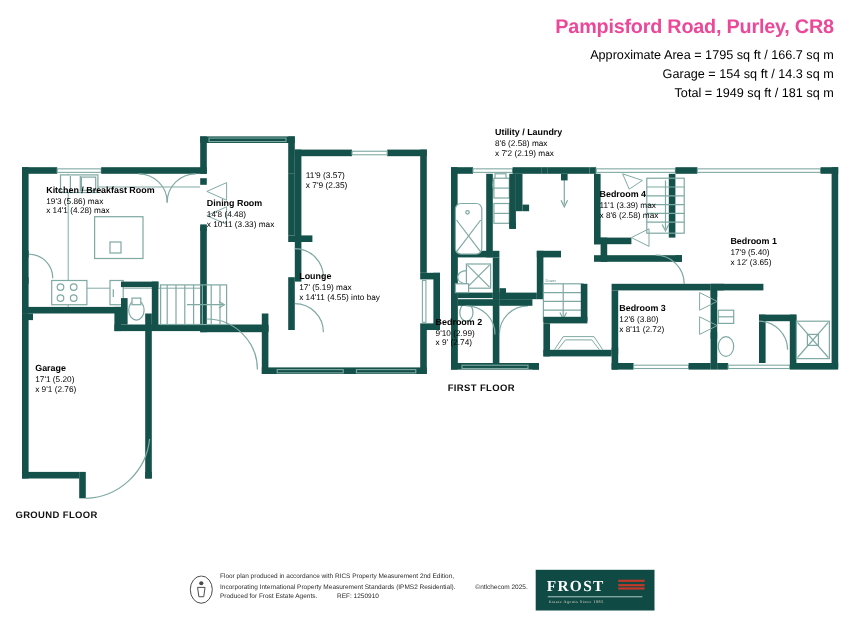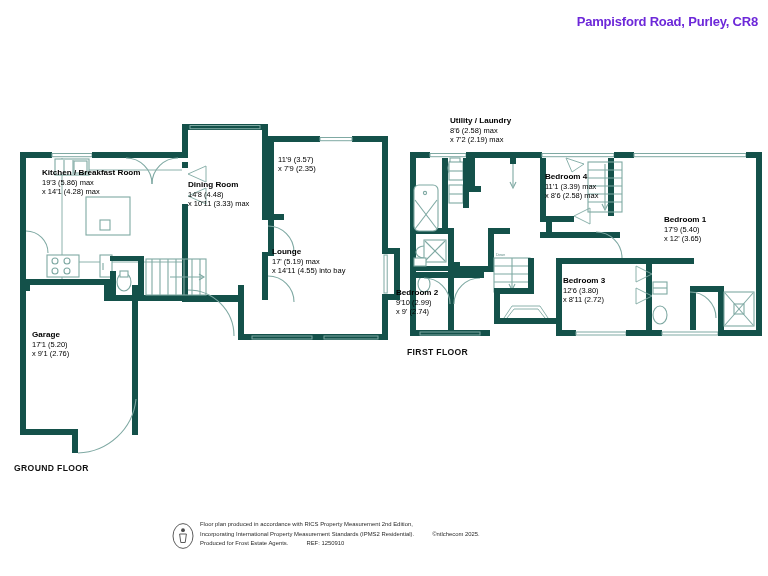"Pampisford Road, Purley, CR8" #title { color: #6d28d9 -> #ec4899; font-size: 13px -> 18px }
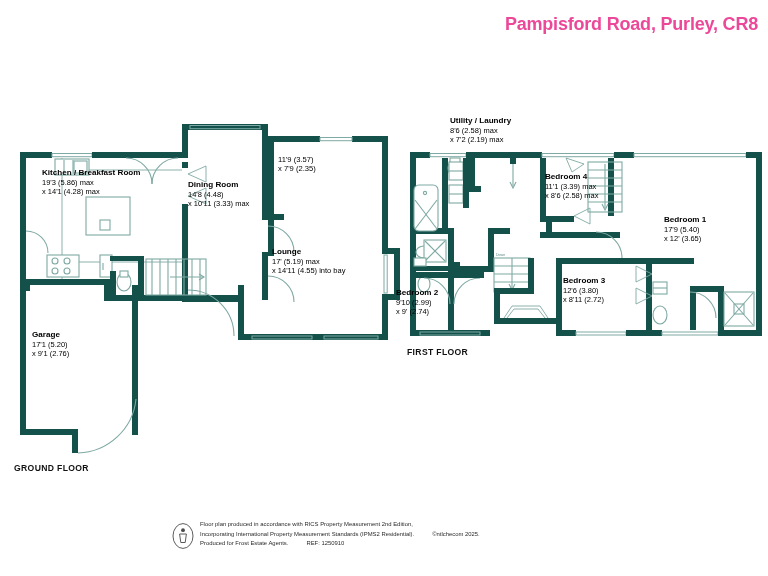"Approximate Area = 1795 sq" div { html: none -> <div> <div>Approximate Area = 1795 sq ft / 166.7 sq m</div> <div>Garage = 154 sq ft / 14.3 sq m</div> <div>Total = 1949 sq ft / 181 sq m</div> </div> }
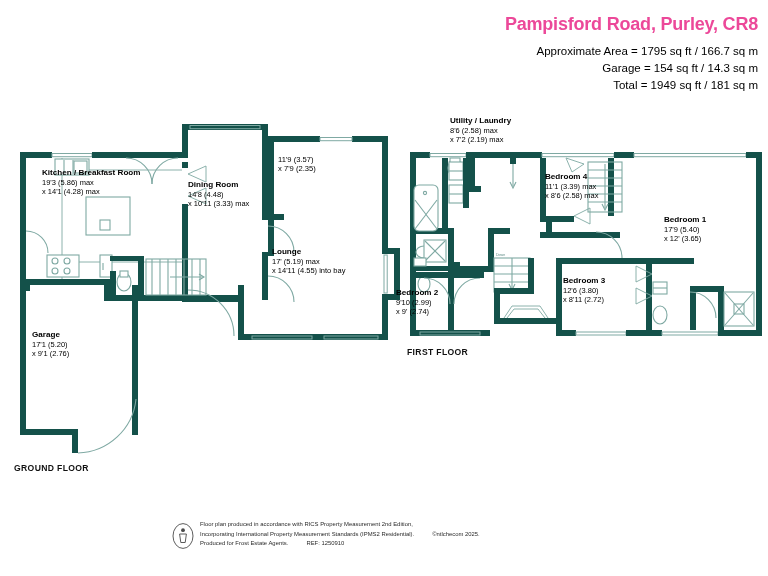"FROST" div { html: none -> <div> <div>FROST</div> <div> <i></i> <i></i> <i></i> </div> <div></div> <div>Estate Agents Since 1885</div> </div> }
